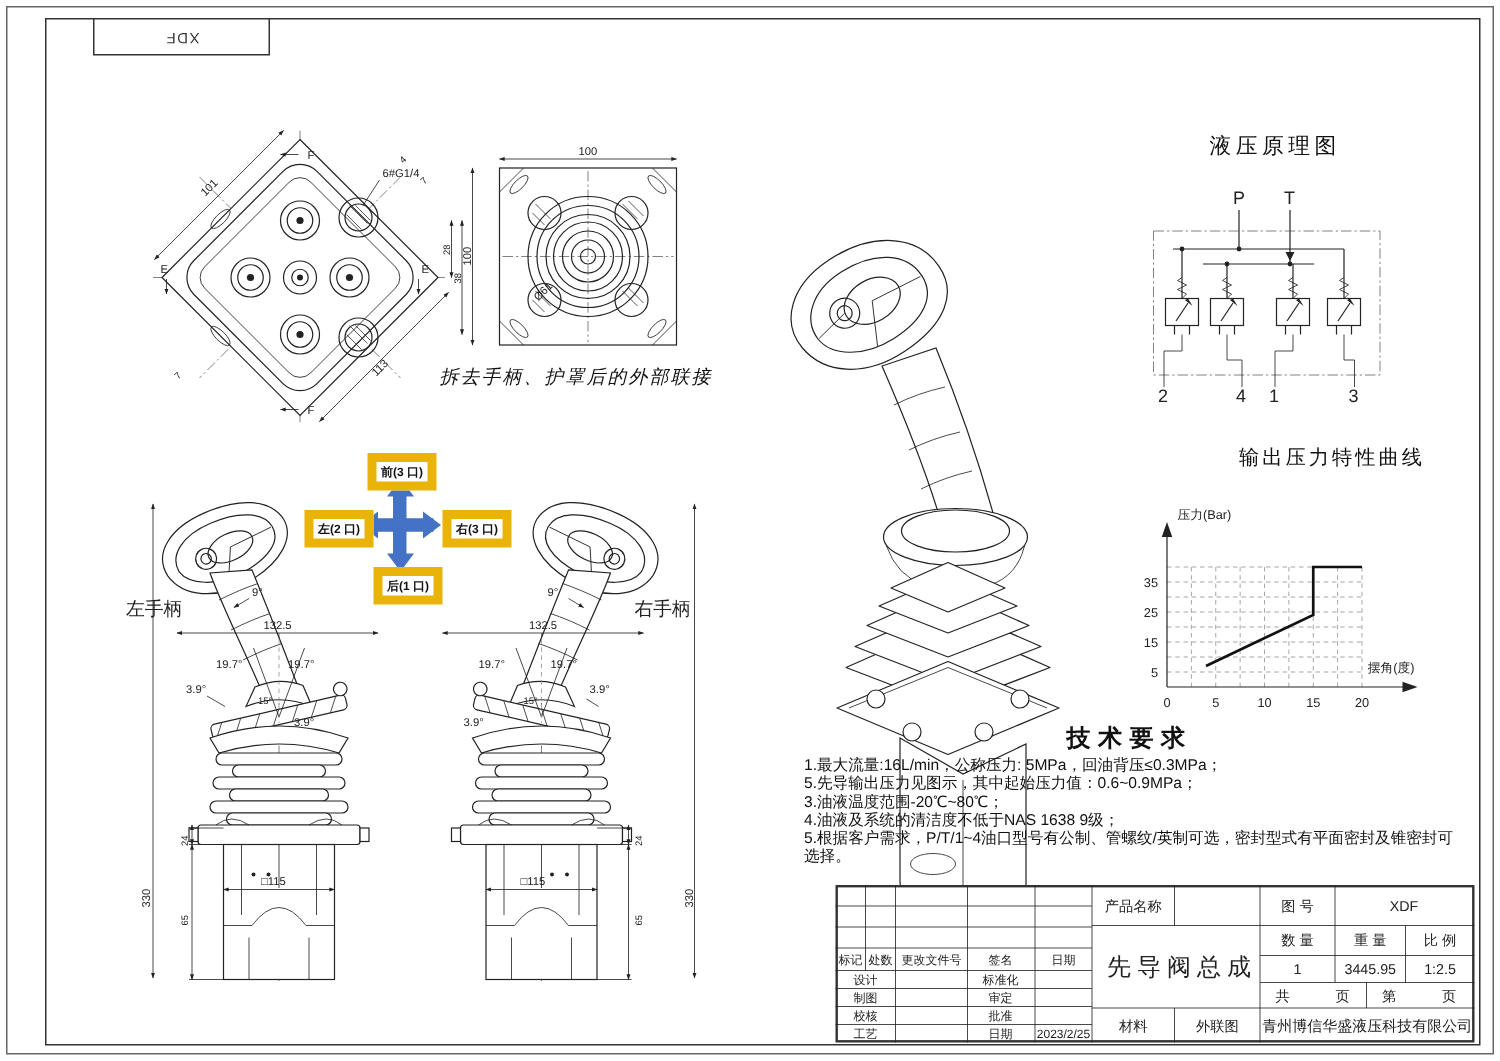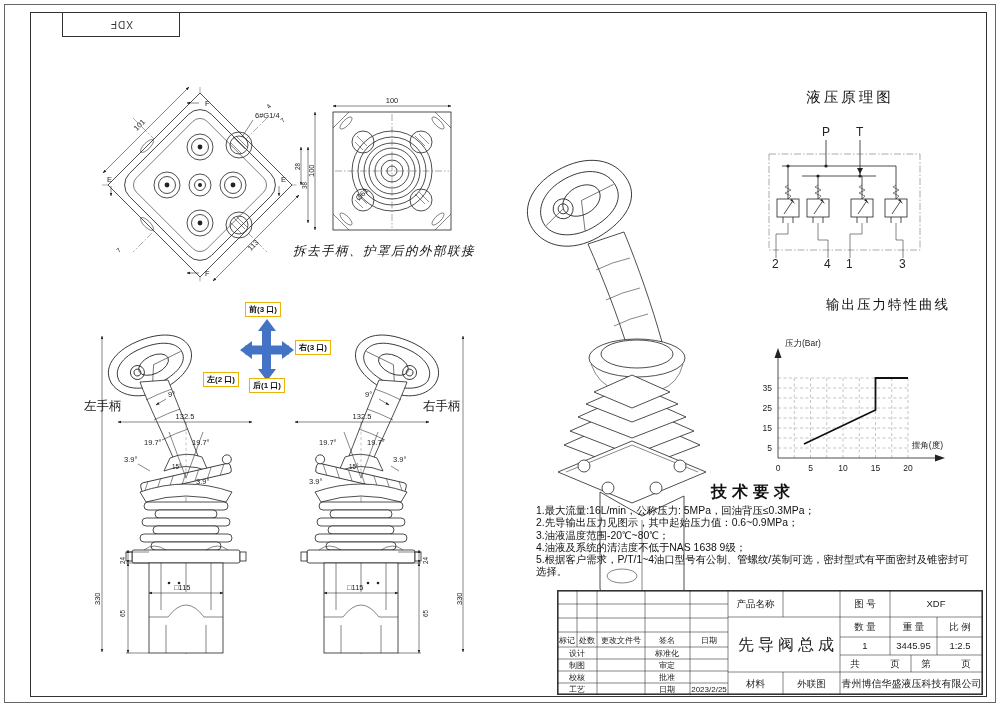"前(3 口)" .dir-box { border: 1px solid #eab308 -> 6px solid #eab308 }
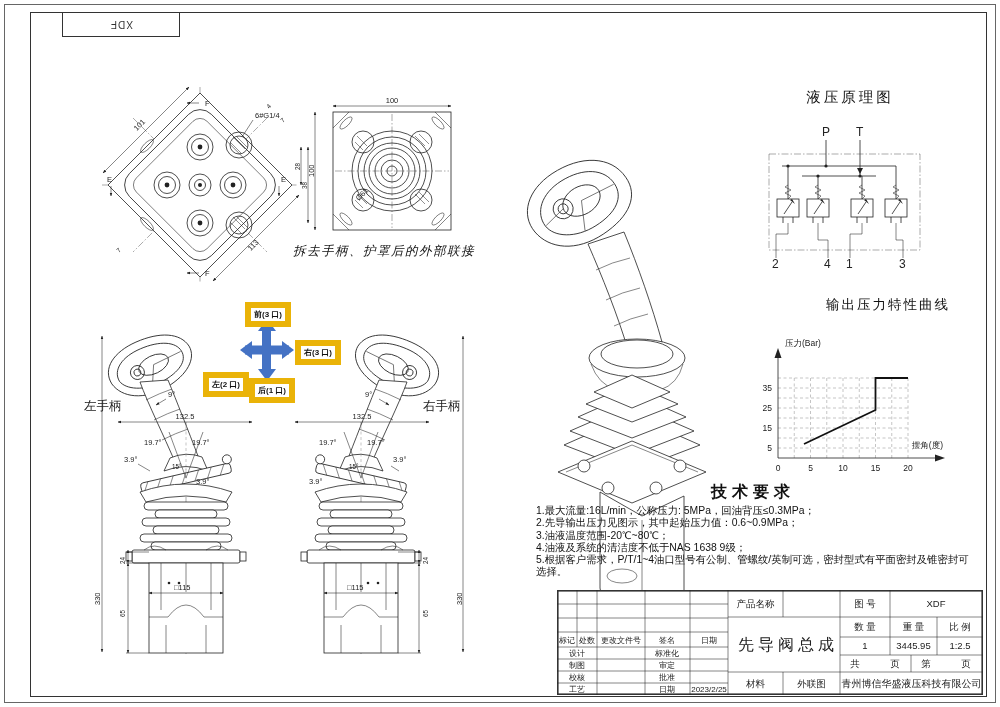"左(2 口)" div.dir-box { margin-top: 32px -> none }
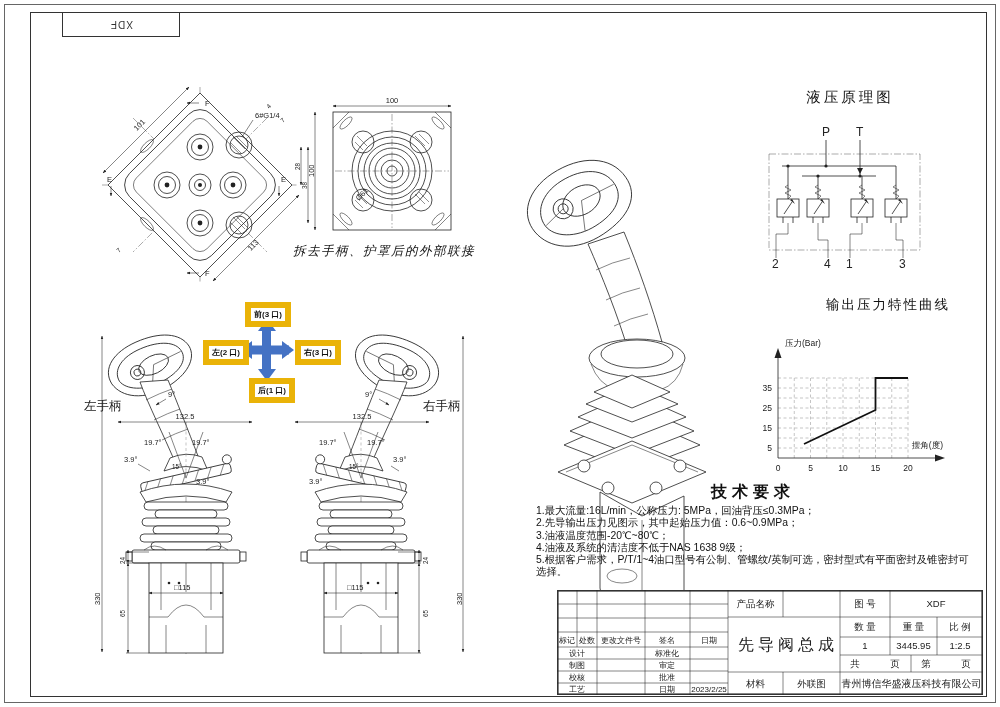"2.先导输出压力见图示，其中起始压力值：0.6~0.9MPa；" div.tech-line { text: 2 -> 5 }
